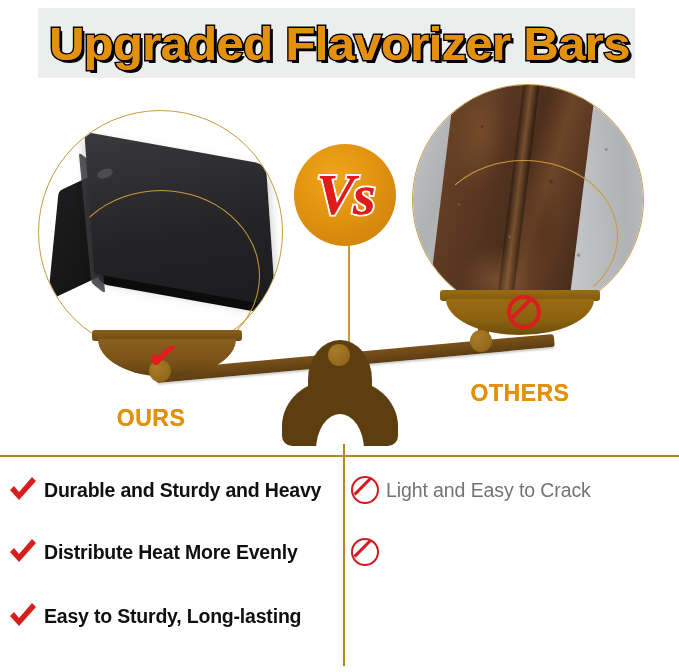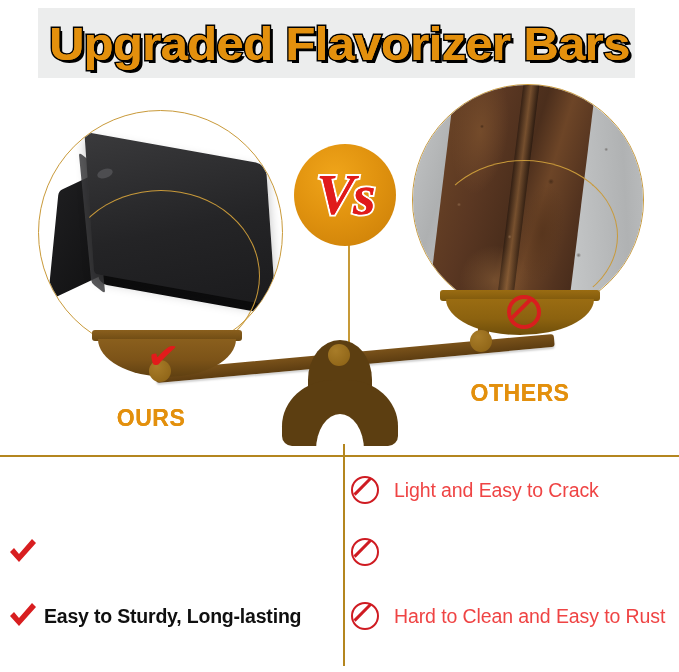"Durable and Sturdy and Heavy" div.feature-row { html: none -> <div> <span> <svg> <path></path> </svg> </span> <span>Durable and Sturdy and Heavy</span> </div> }
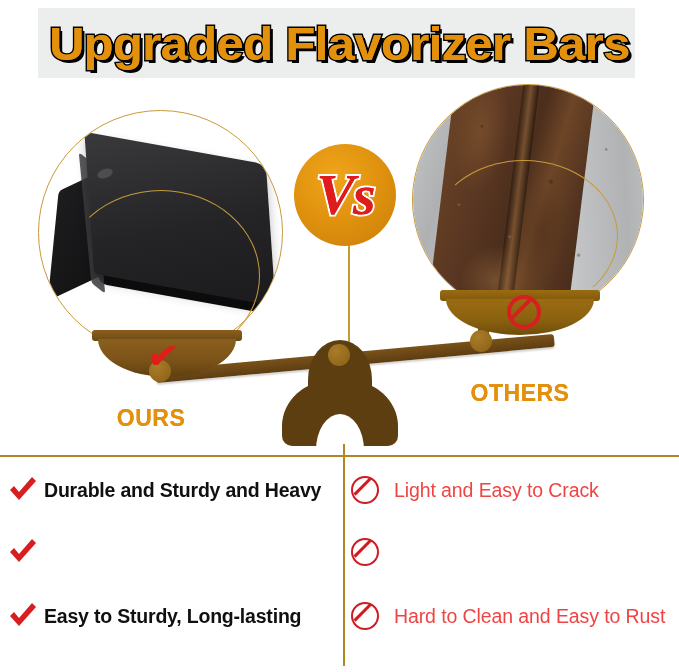"Light and Easy to Crack" .feat-text-con { color: #ef4444 -> #737373; margin-left: 8px -> none }
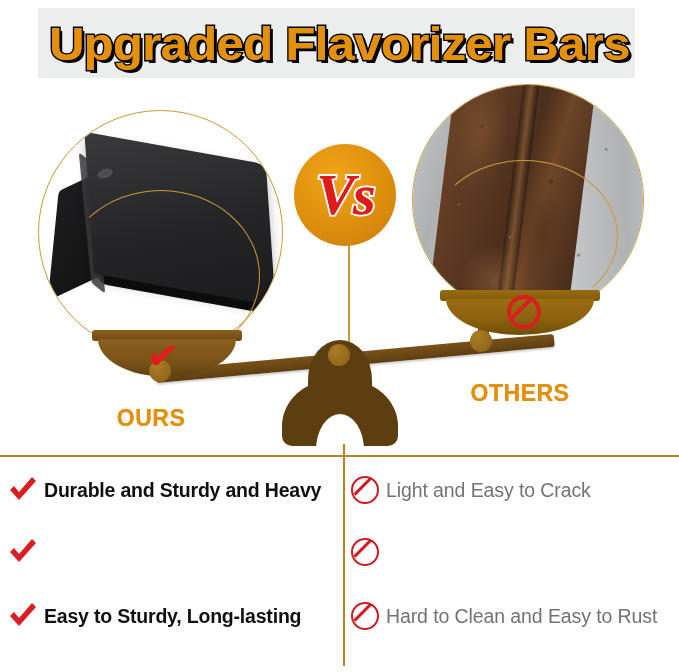"Distribute Heat More Evenly" span.feat-text-pro { html: none -> <span>Distribute Heat More Evenly</span> }
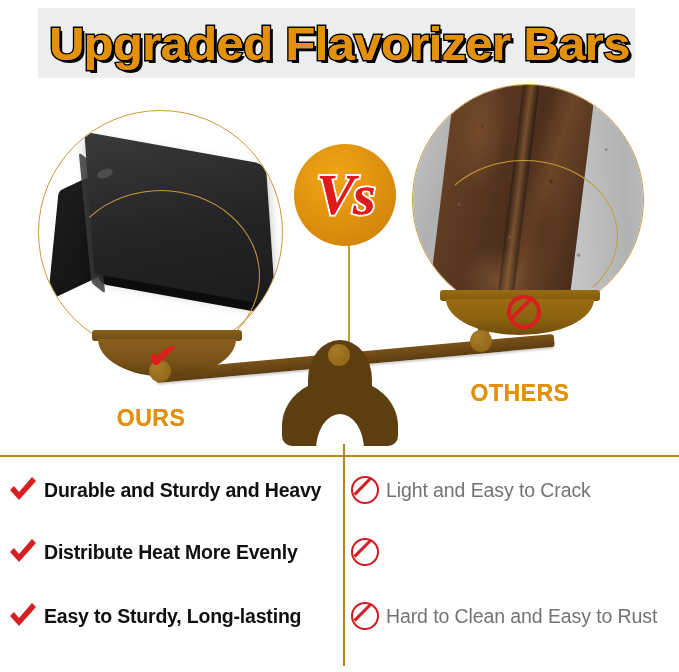"Hard to Clean and Easy" div.feature-row { html: <div> <span></span> <span>Hard to Clean and Easy to Rust</span> </div> -> none }
